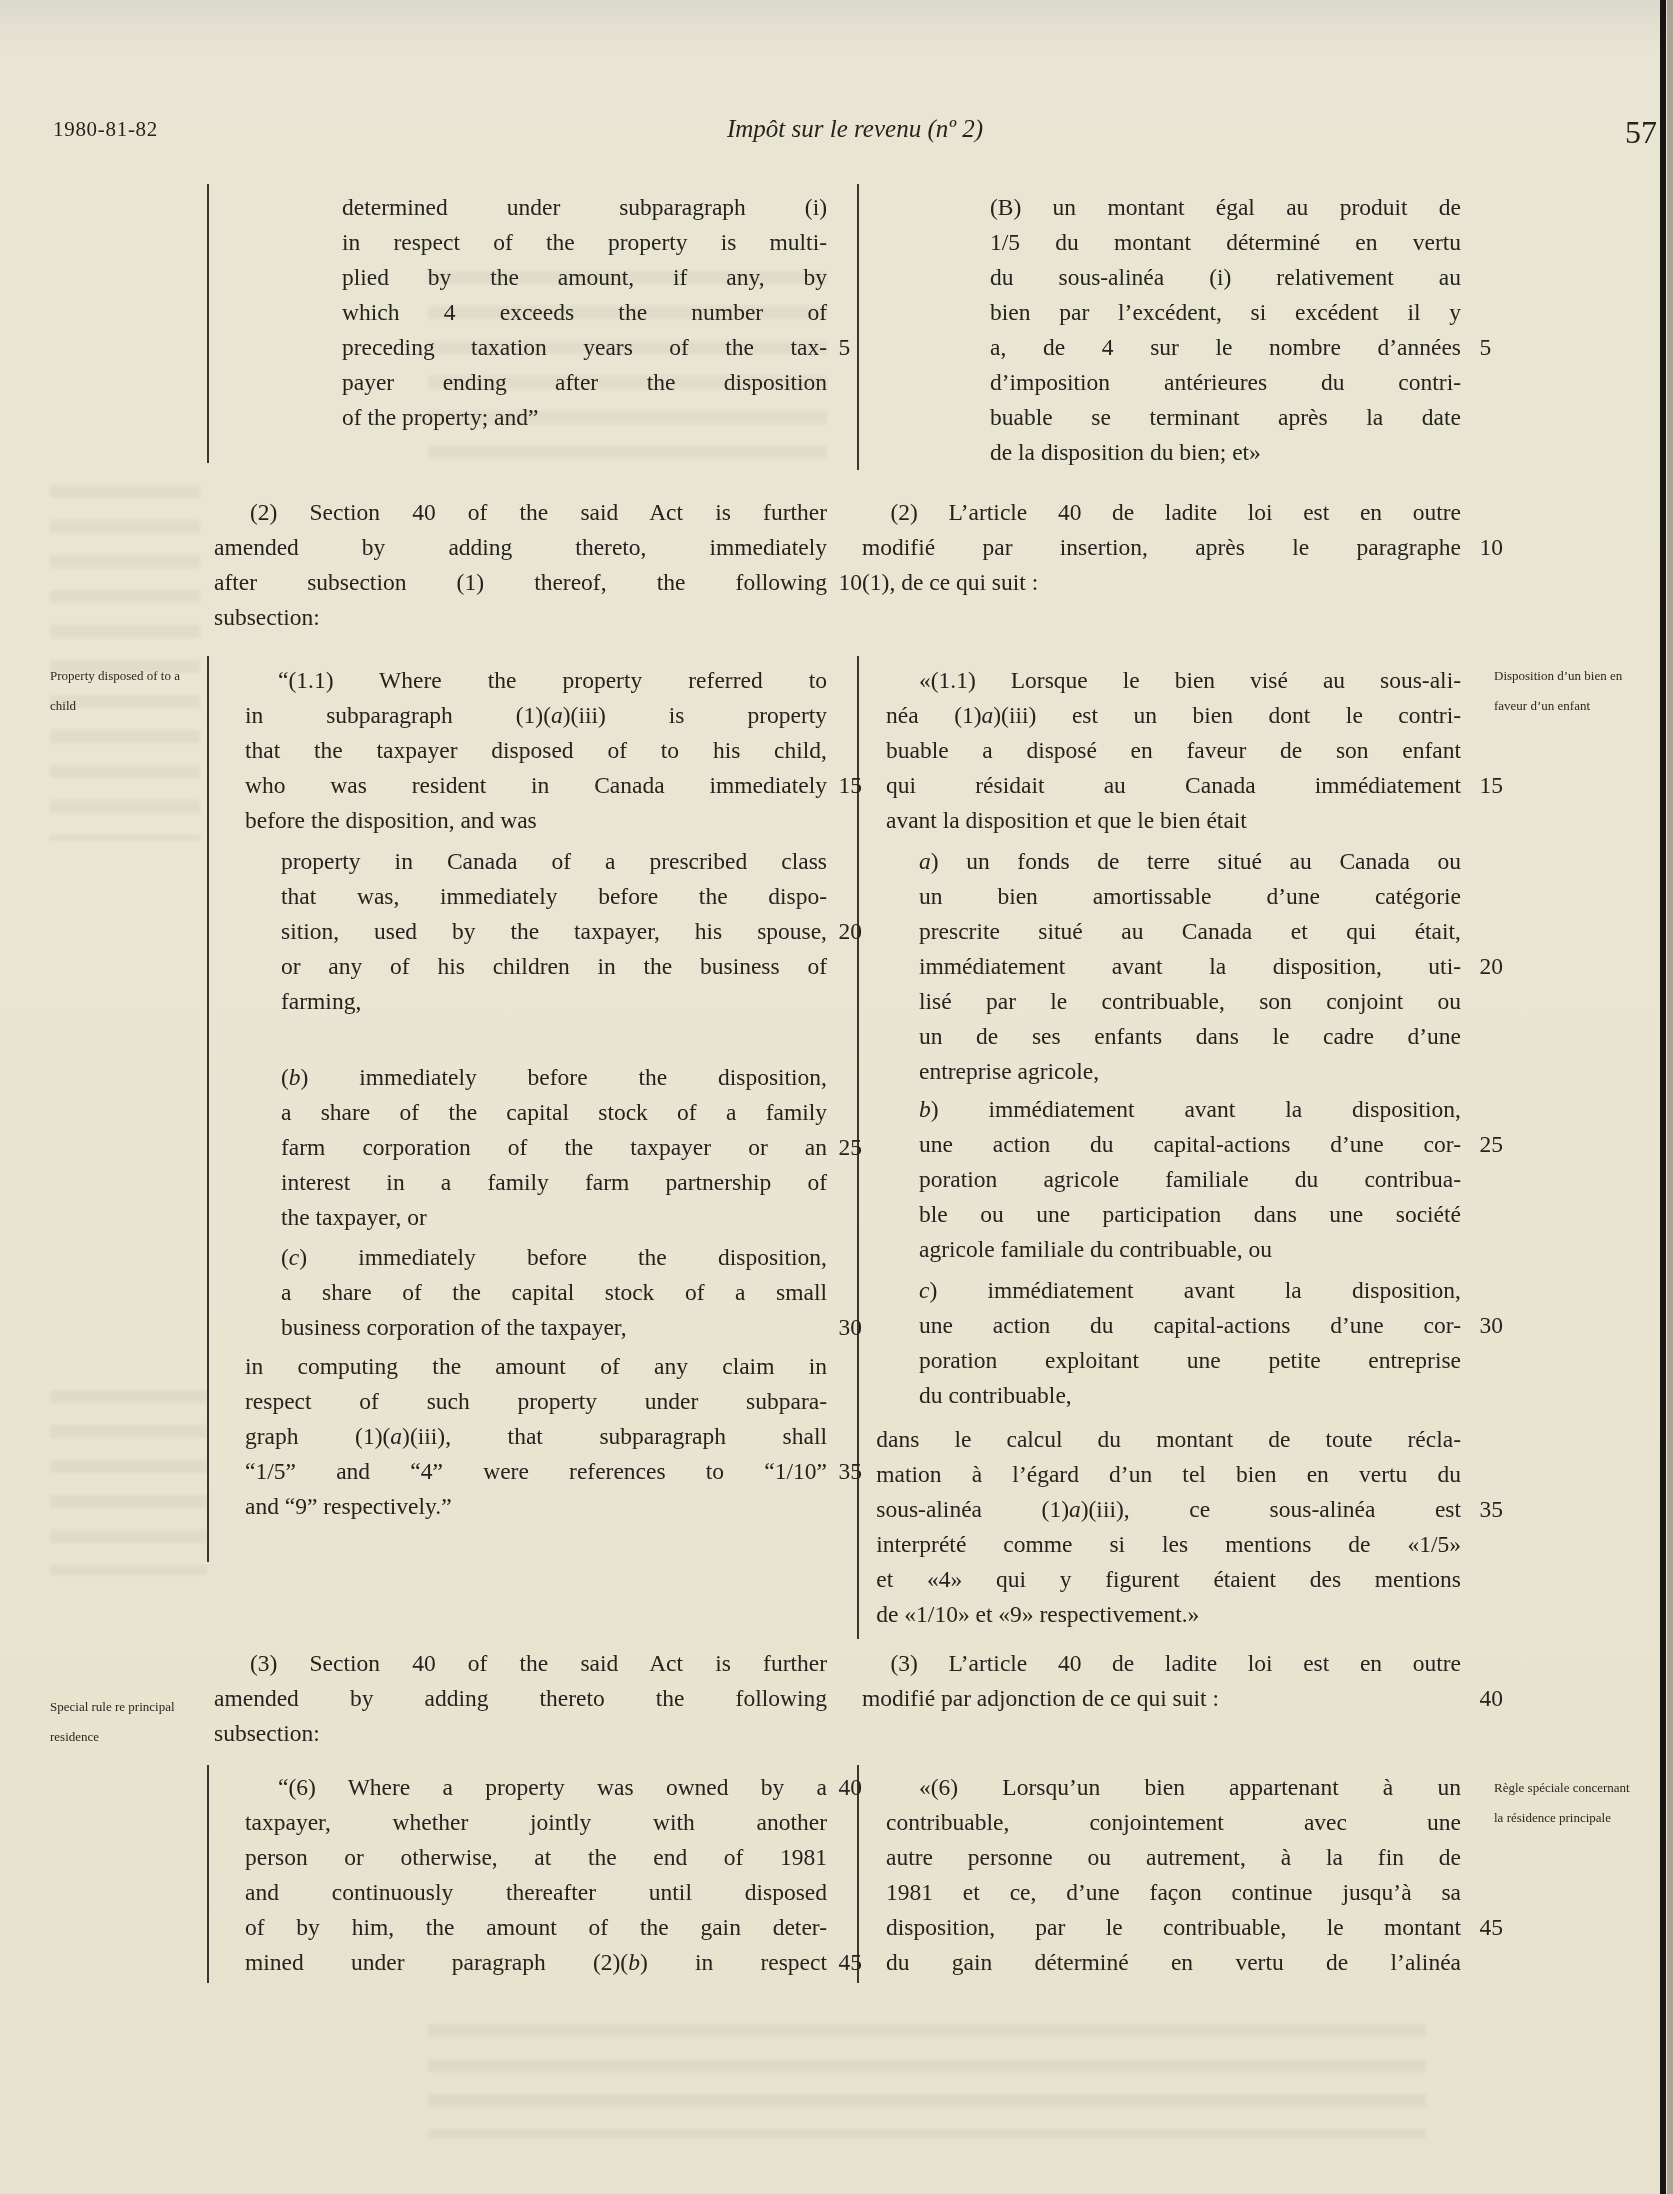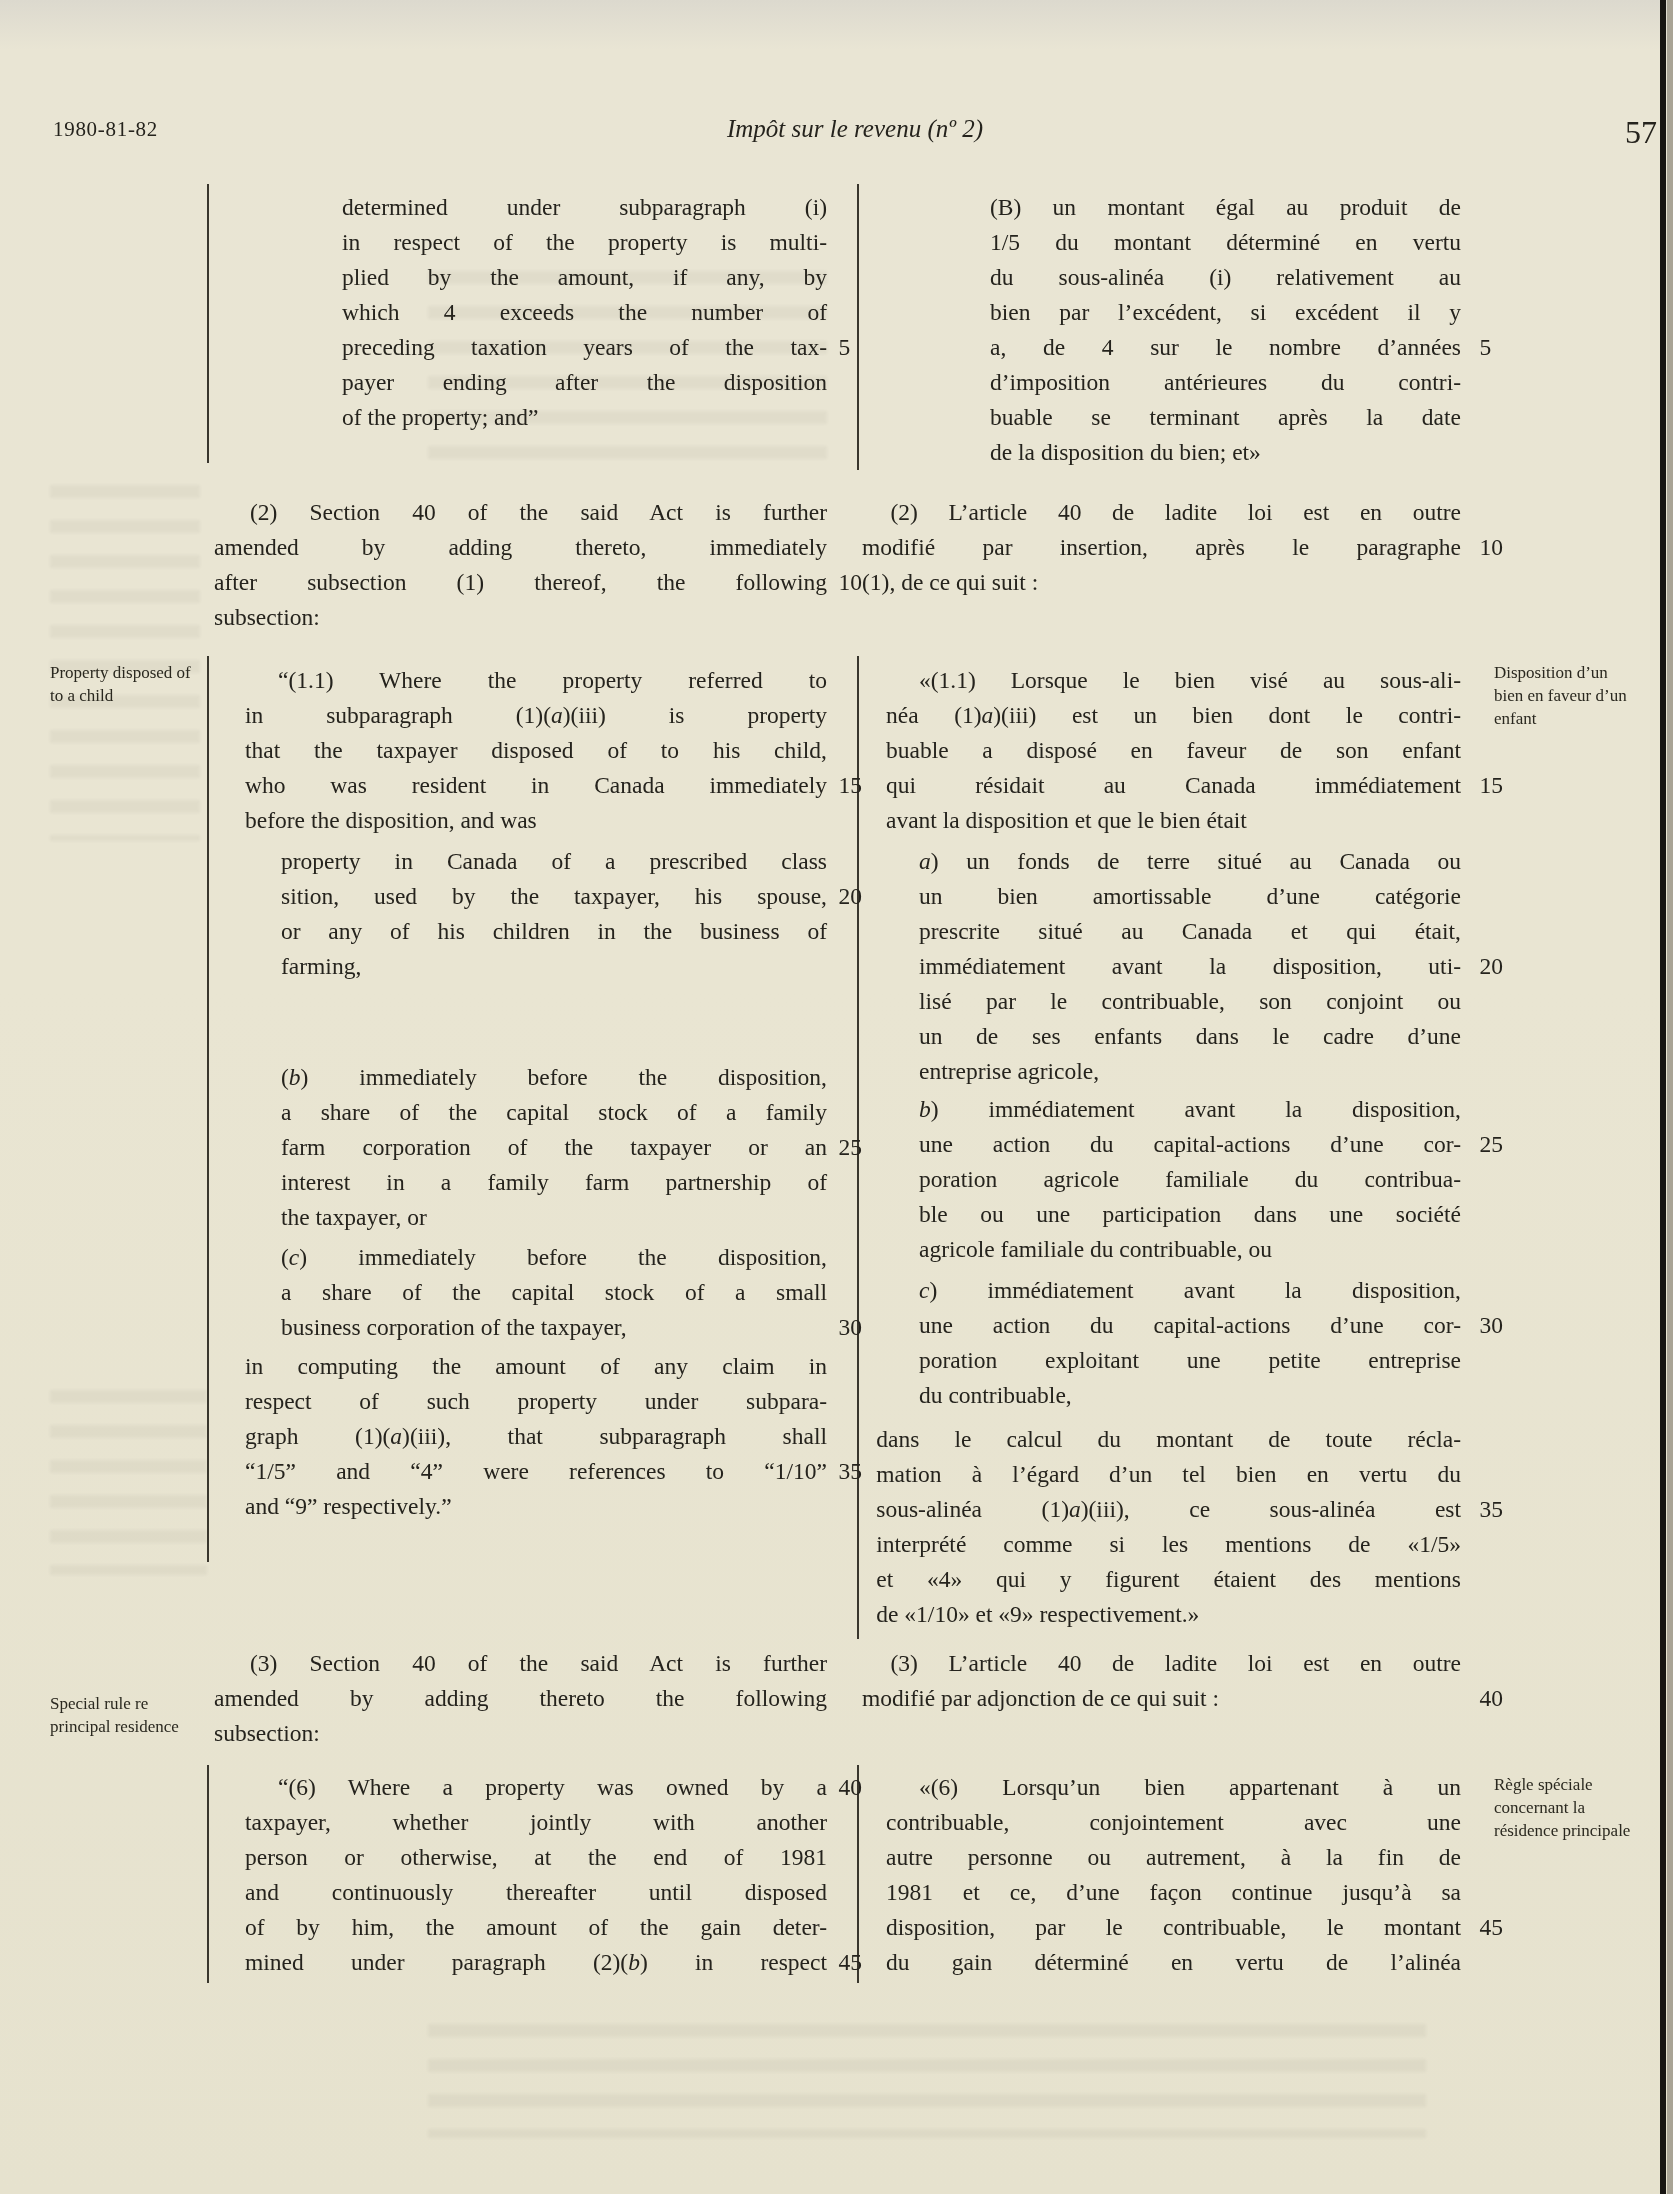"Property disposed of to a" .note { font-size: 17px -> 13px; line-height: 23px -> 30px }
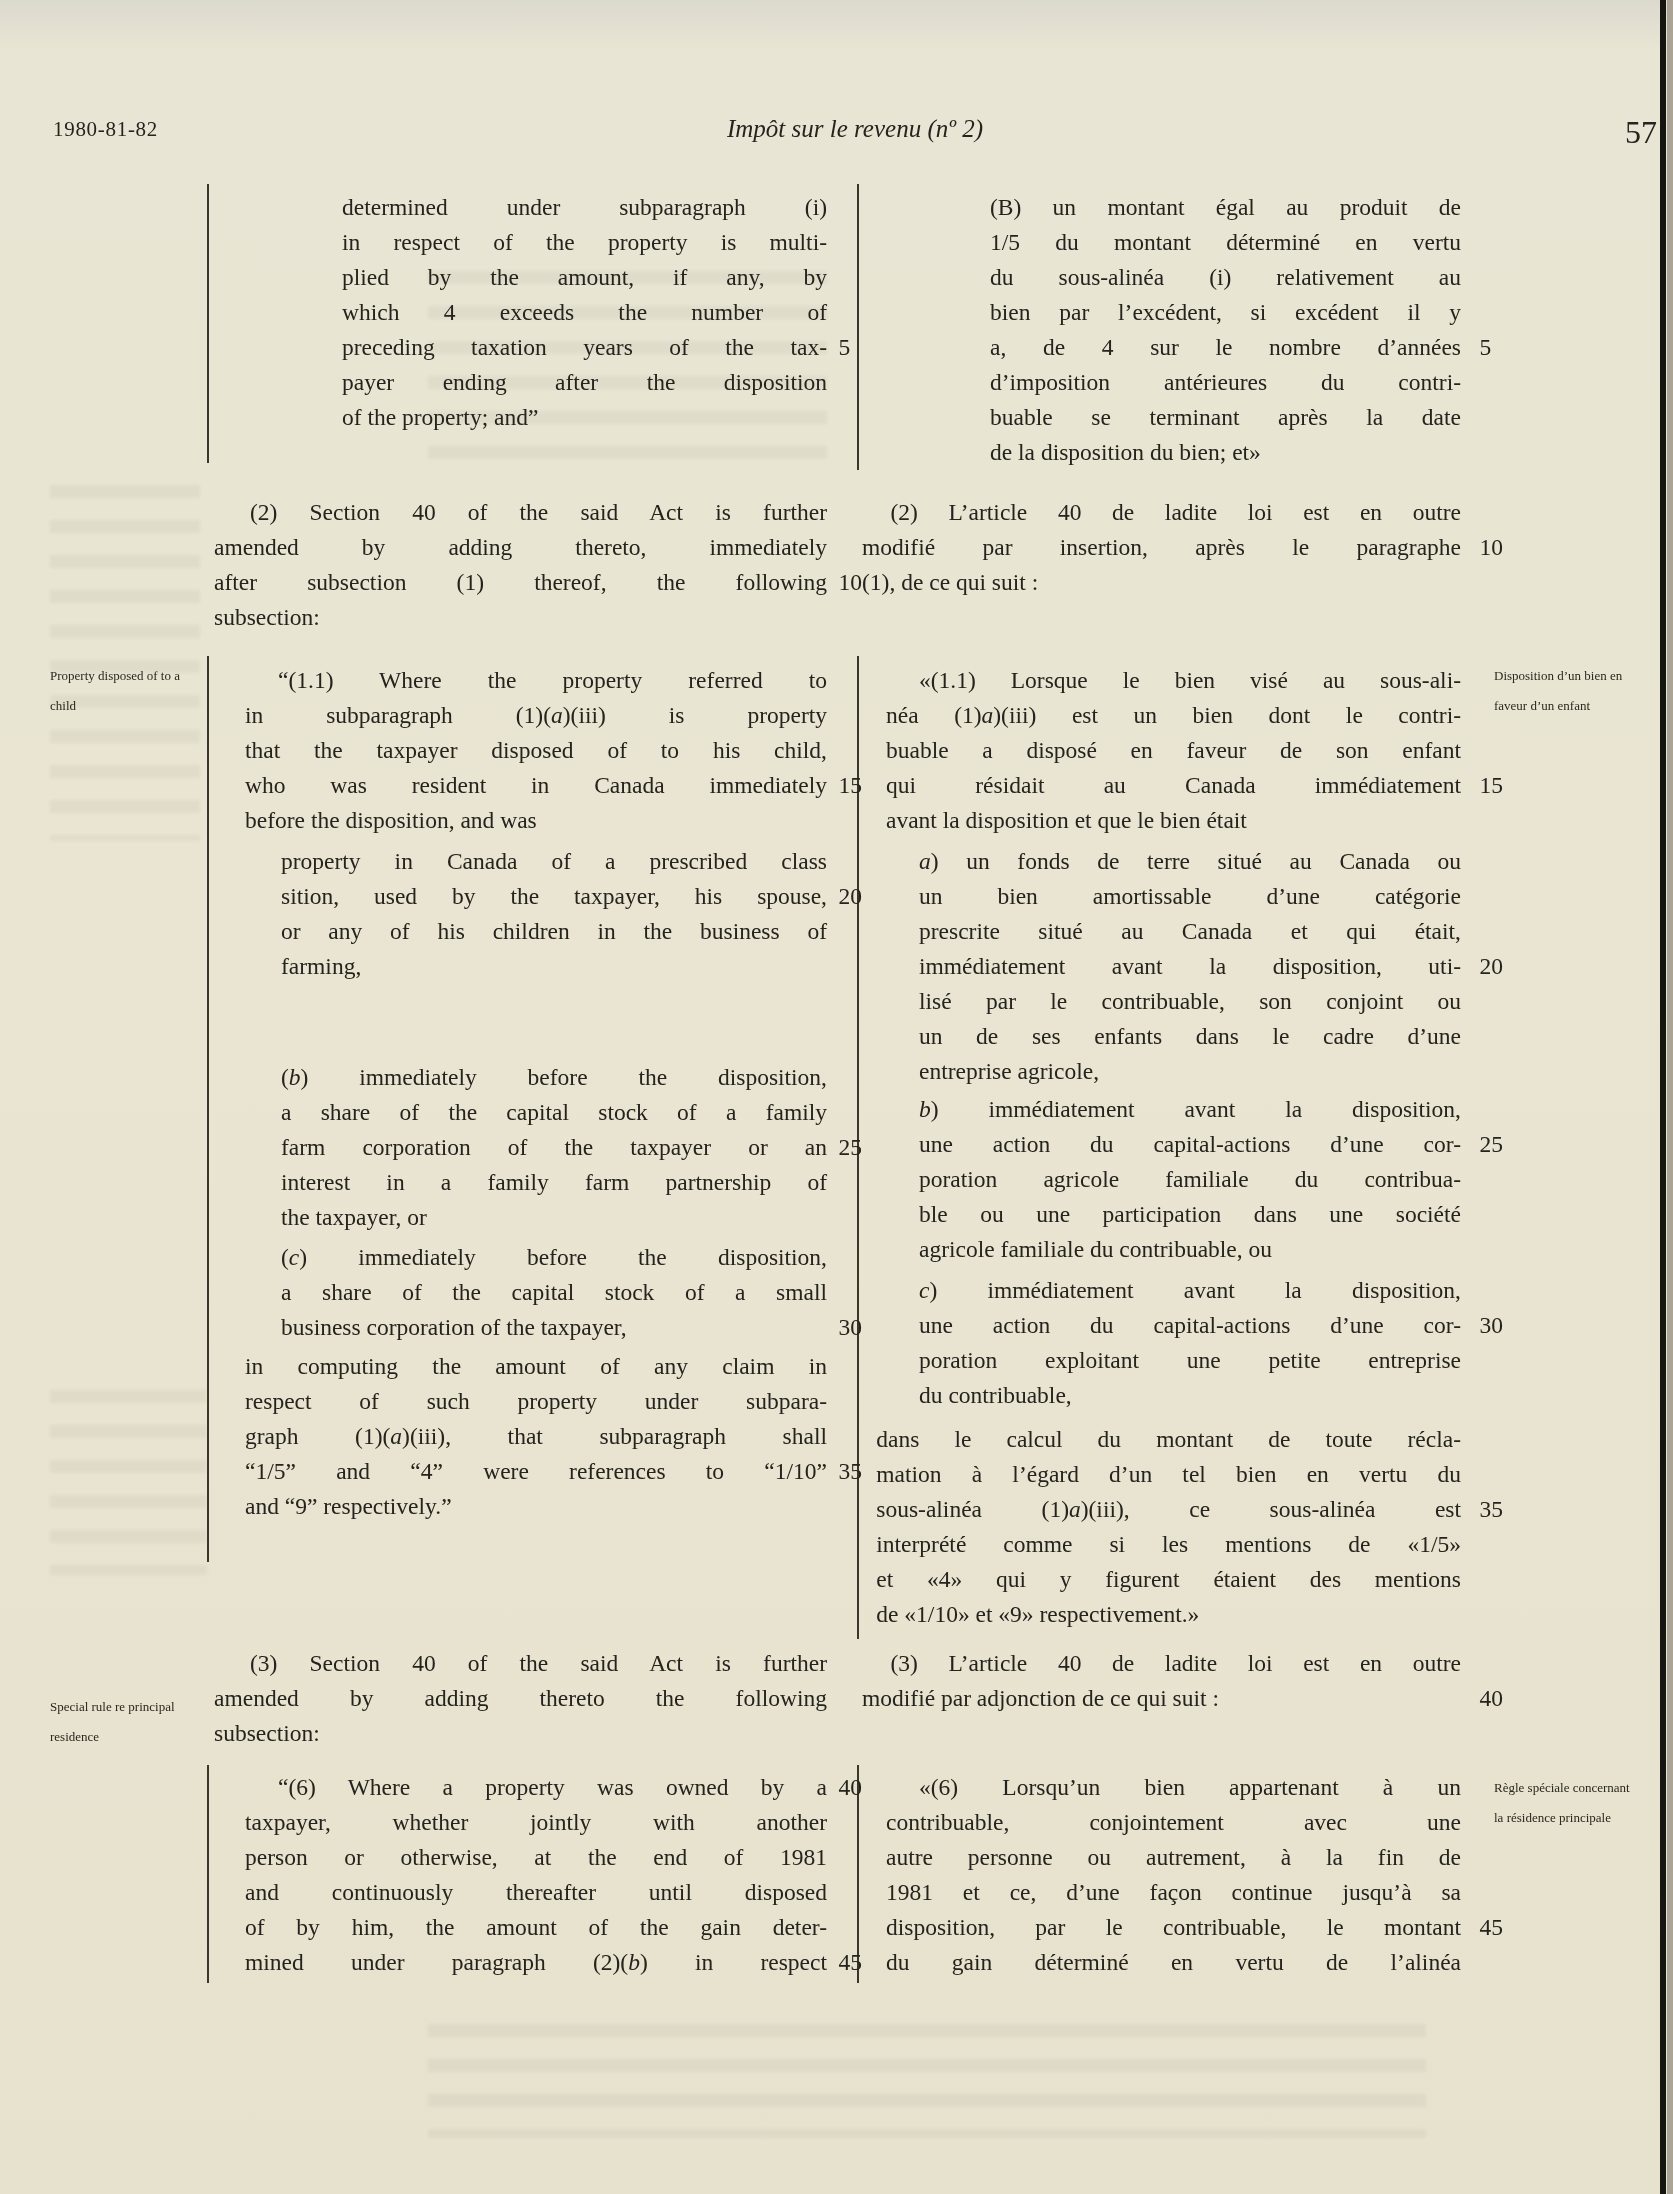"that was, immediately before the" div.line { html: none -> <div>that was, immediately before the dispo-</div> }
